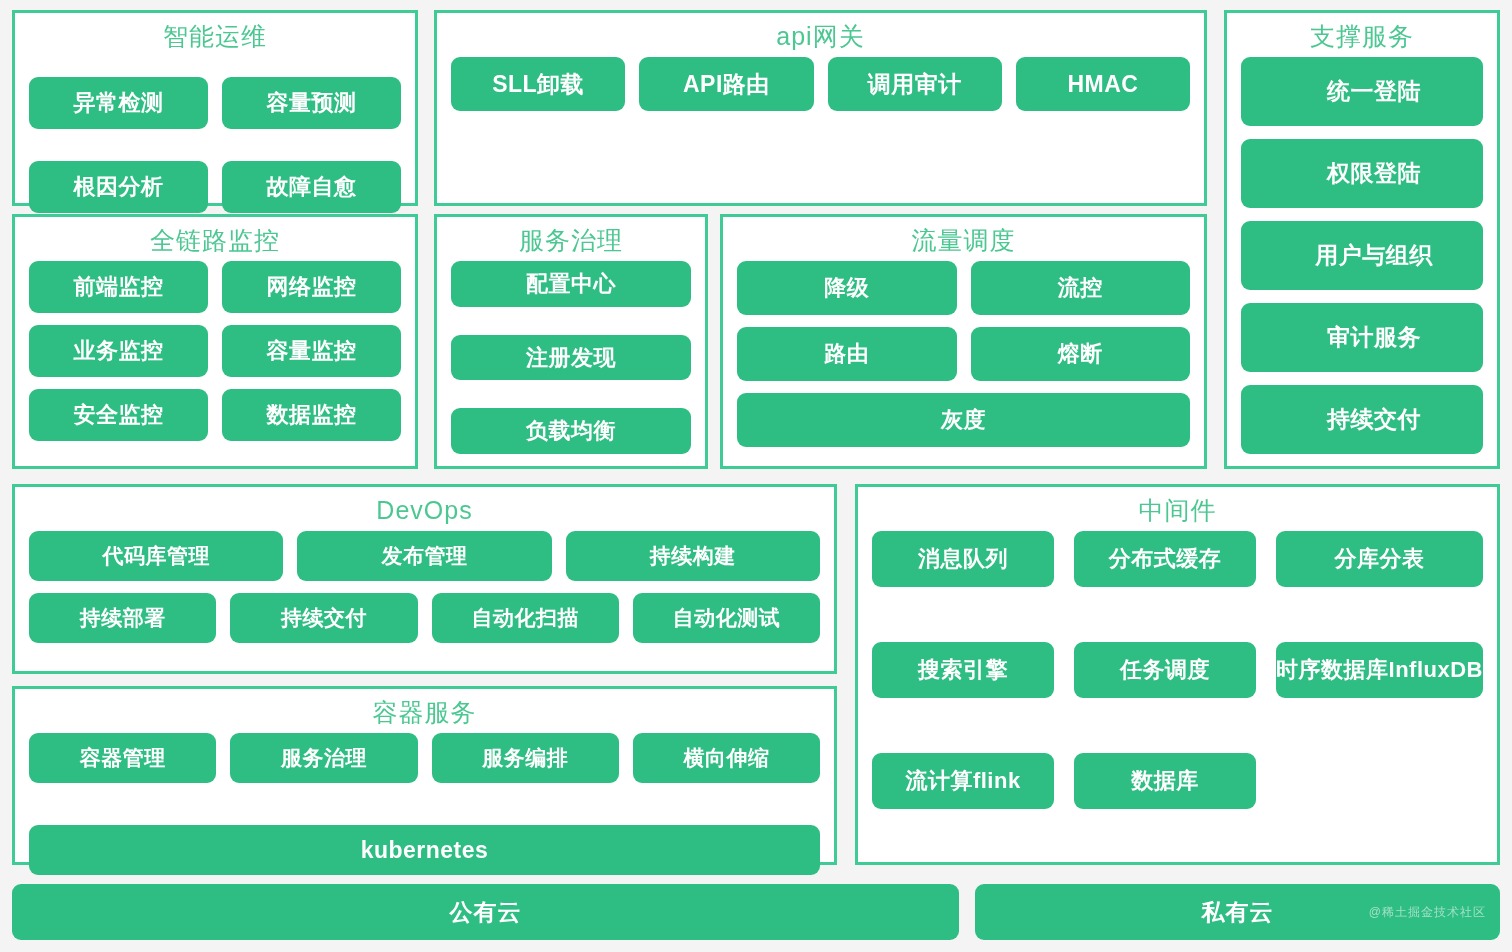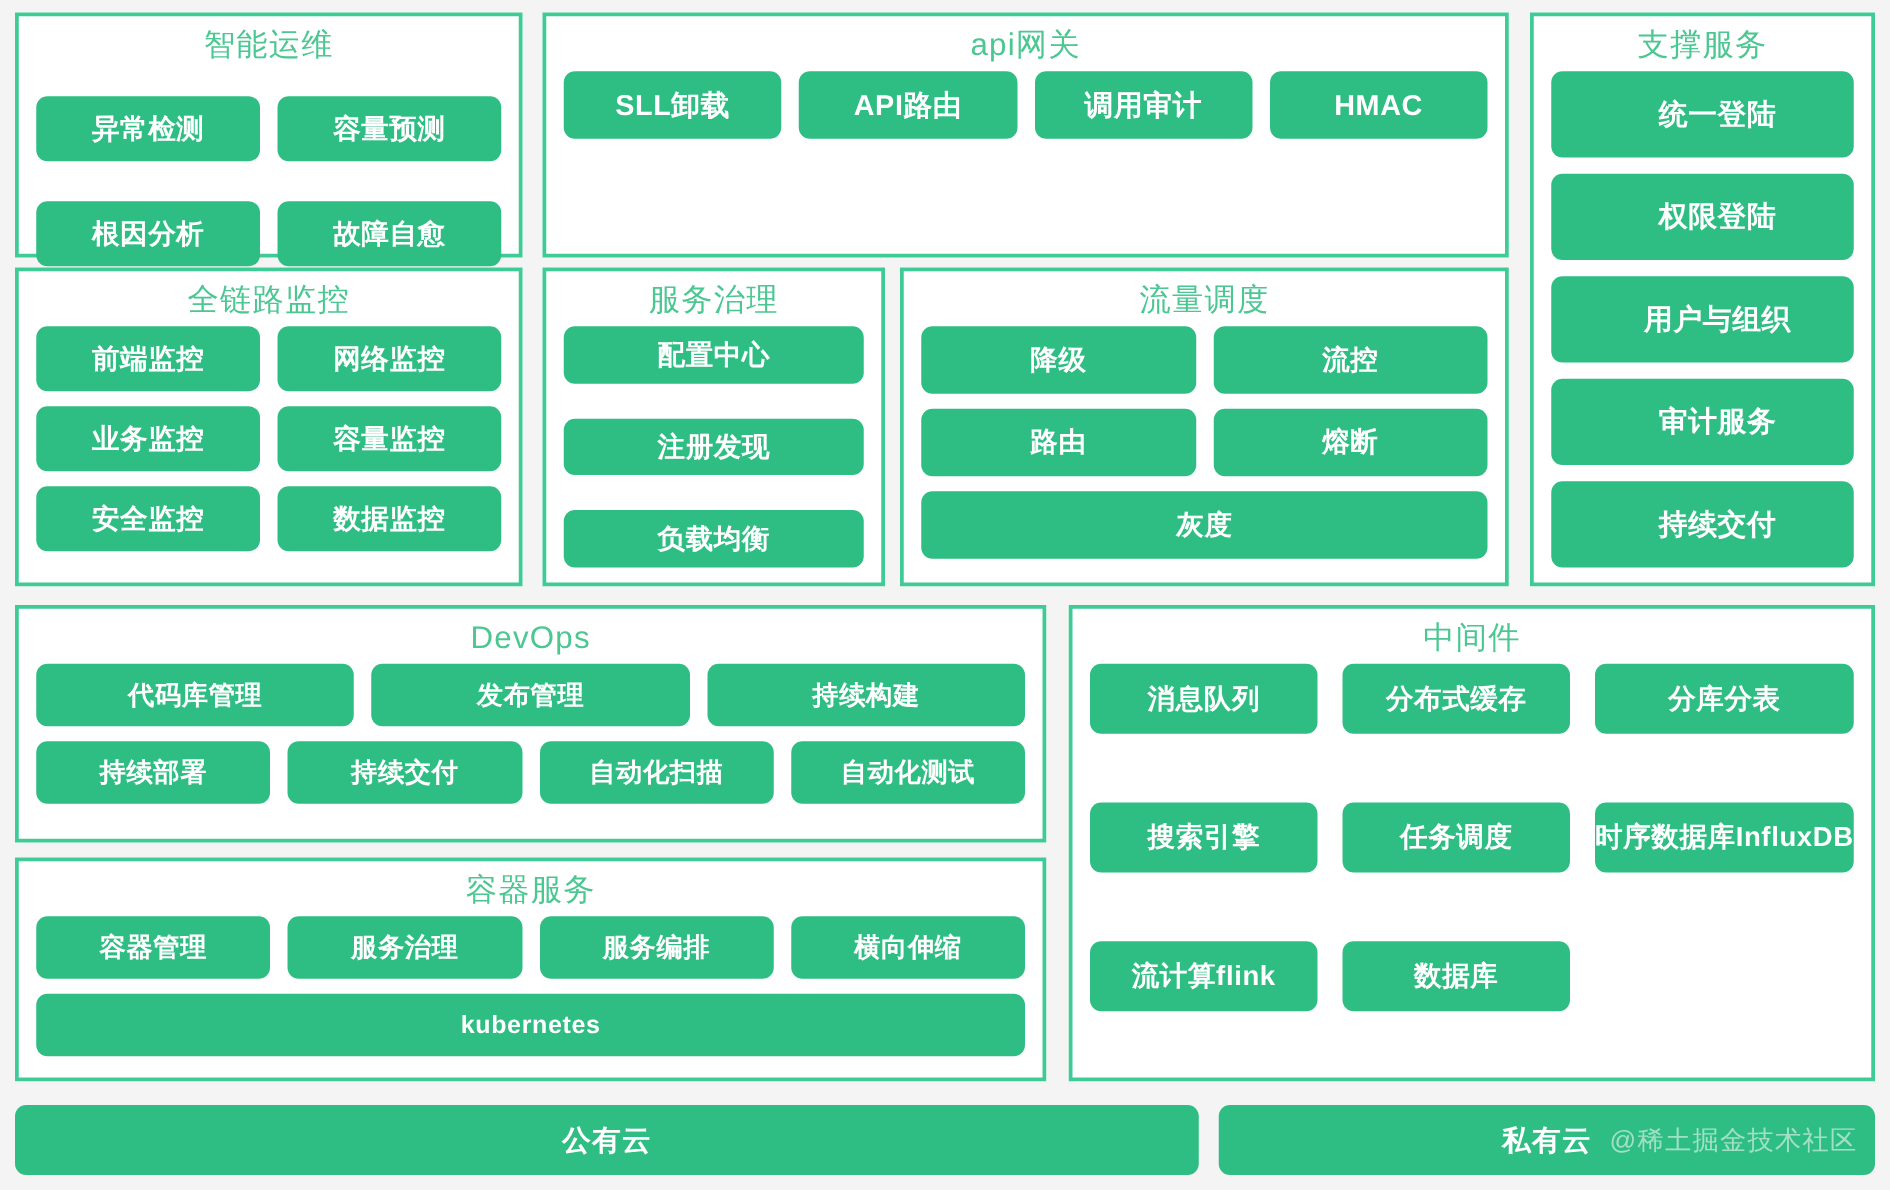"kubernetes" #panel-container .pill.wide { font-size: 20px -> 23px; margin-top: none -> 30px }
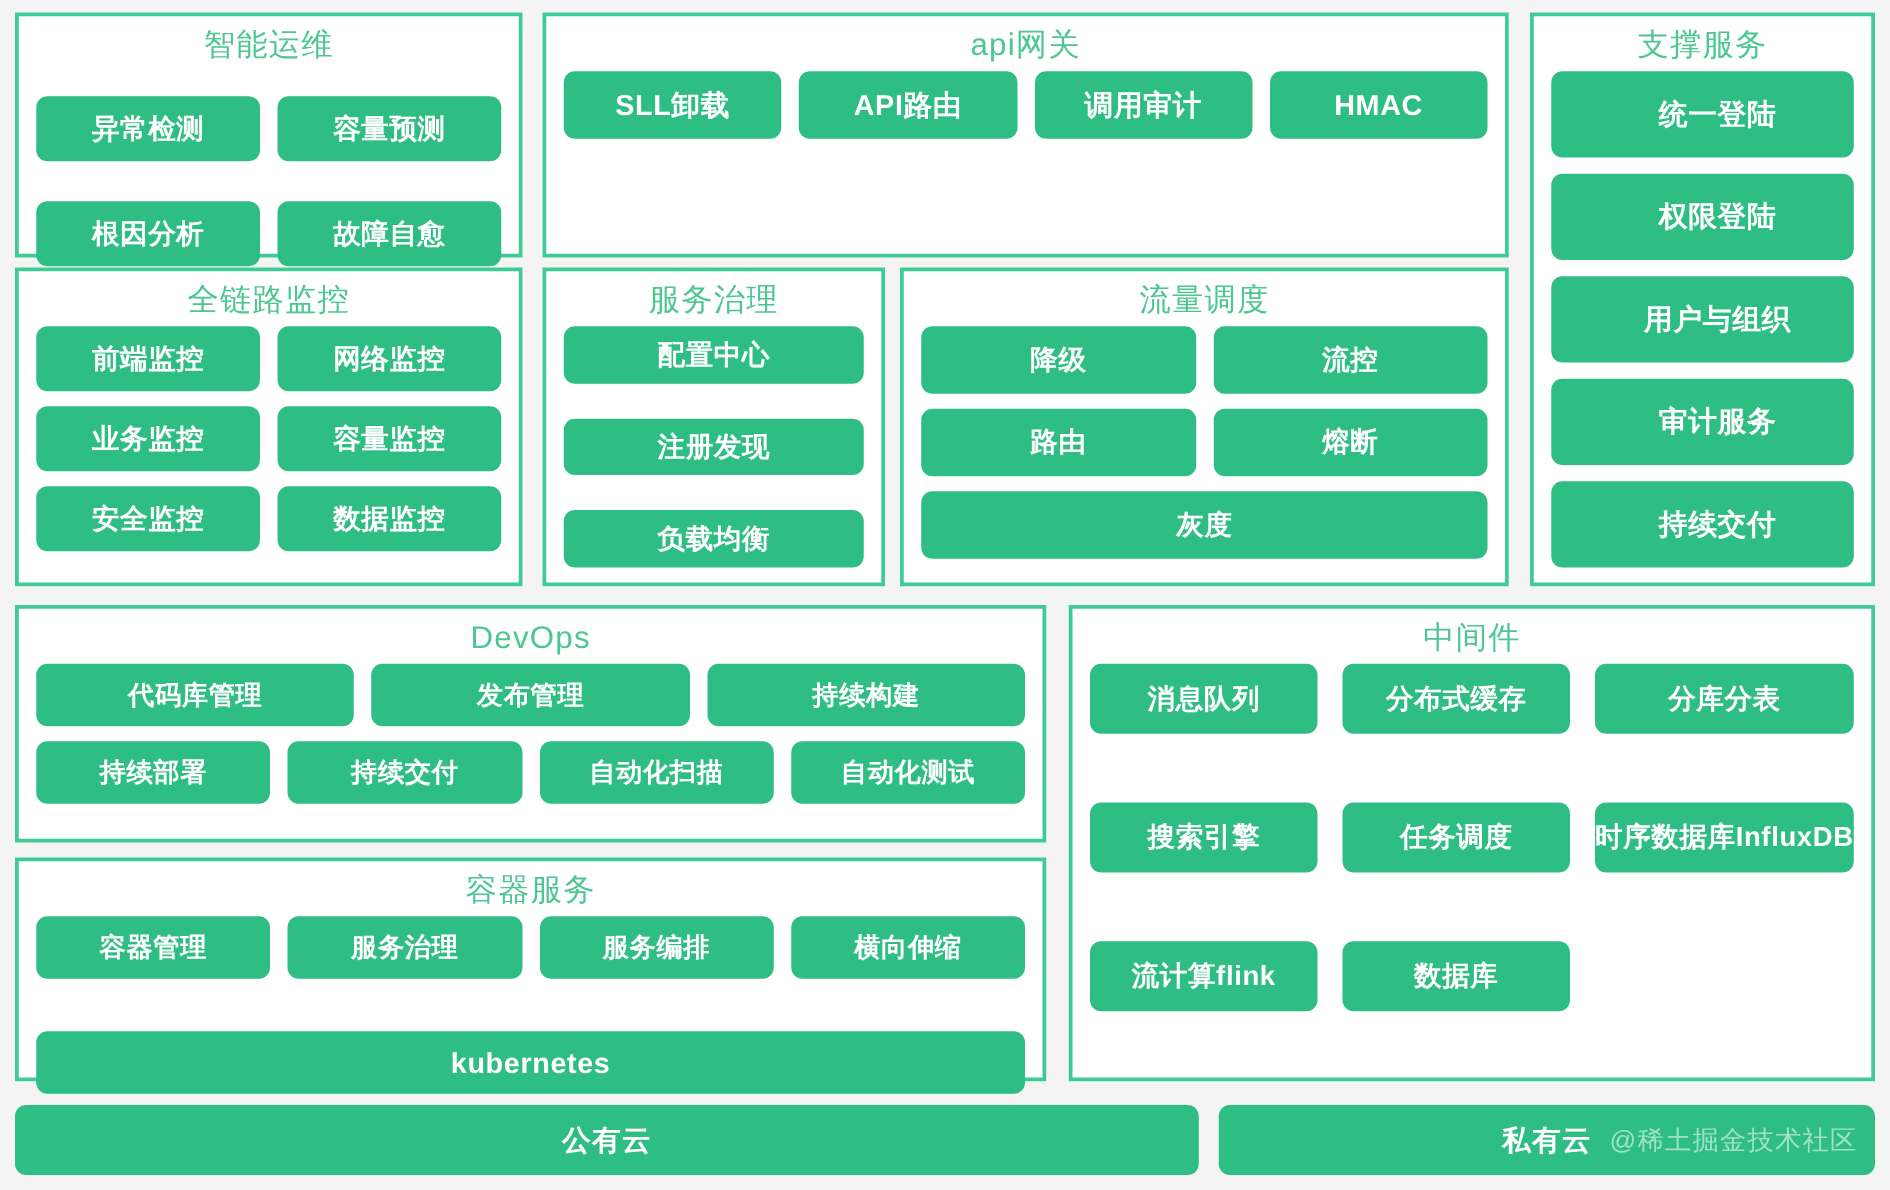"@稀土掘金技术社区" .watermark { font-size: 21px -> 12px }
